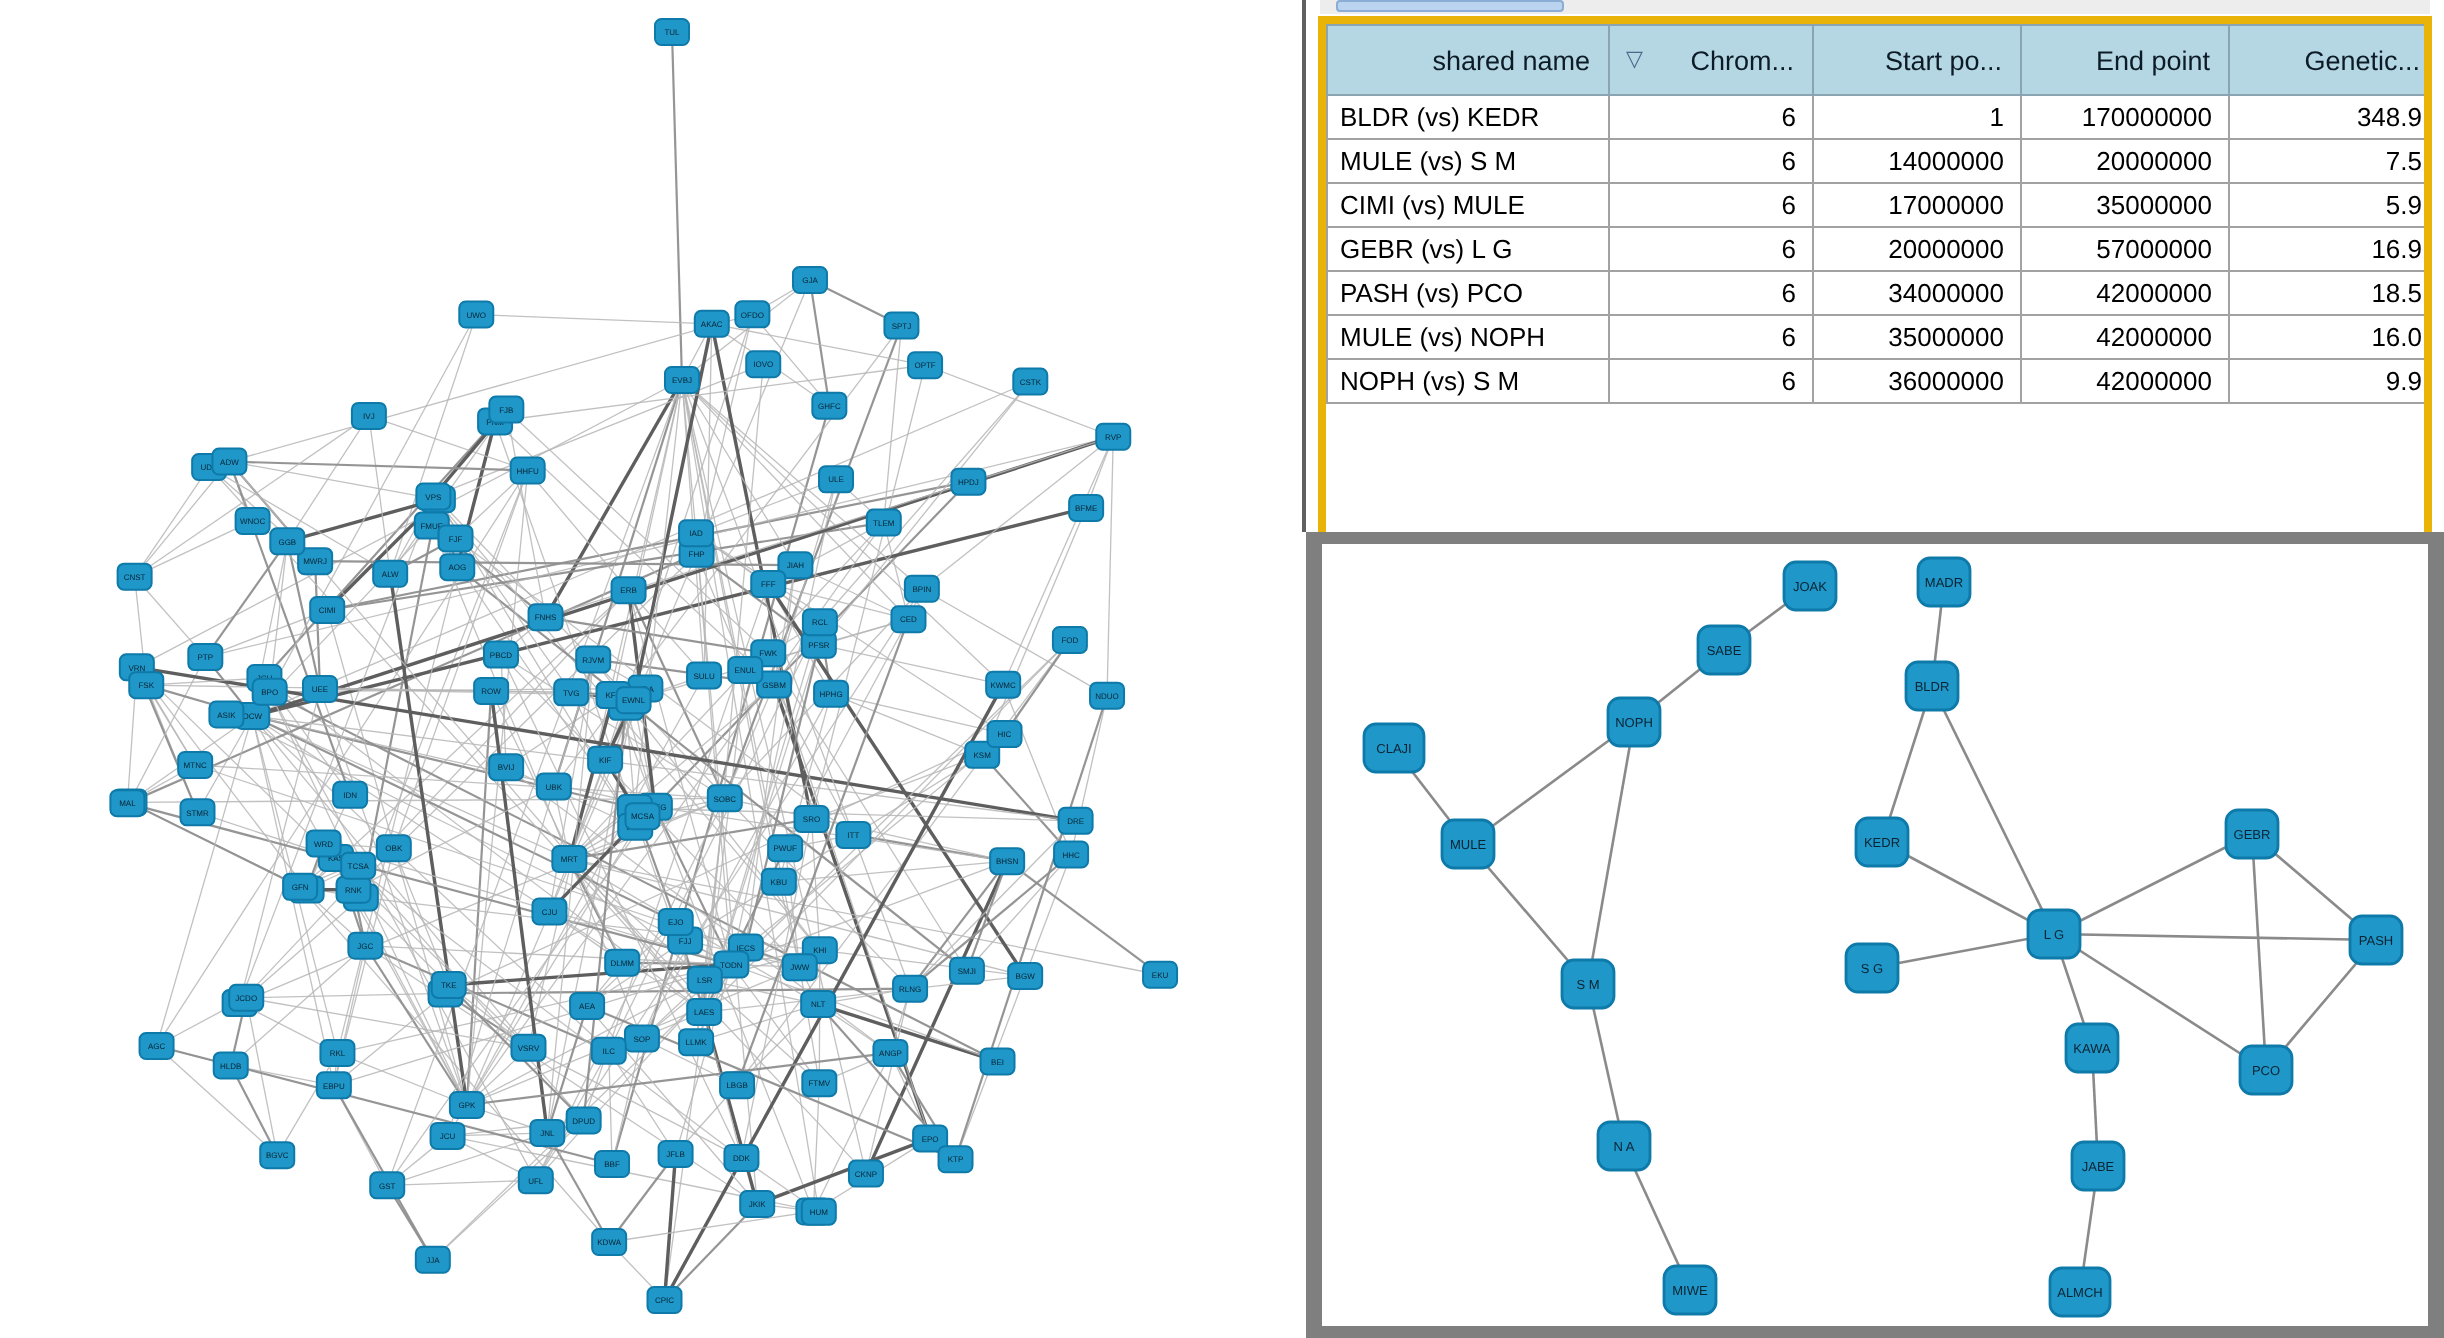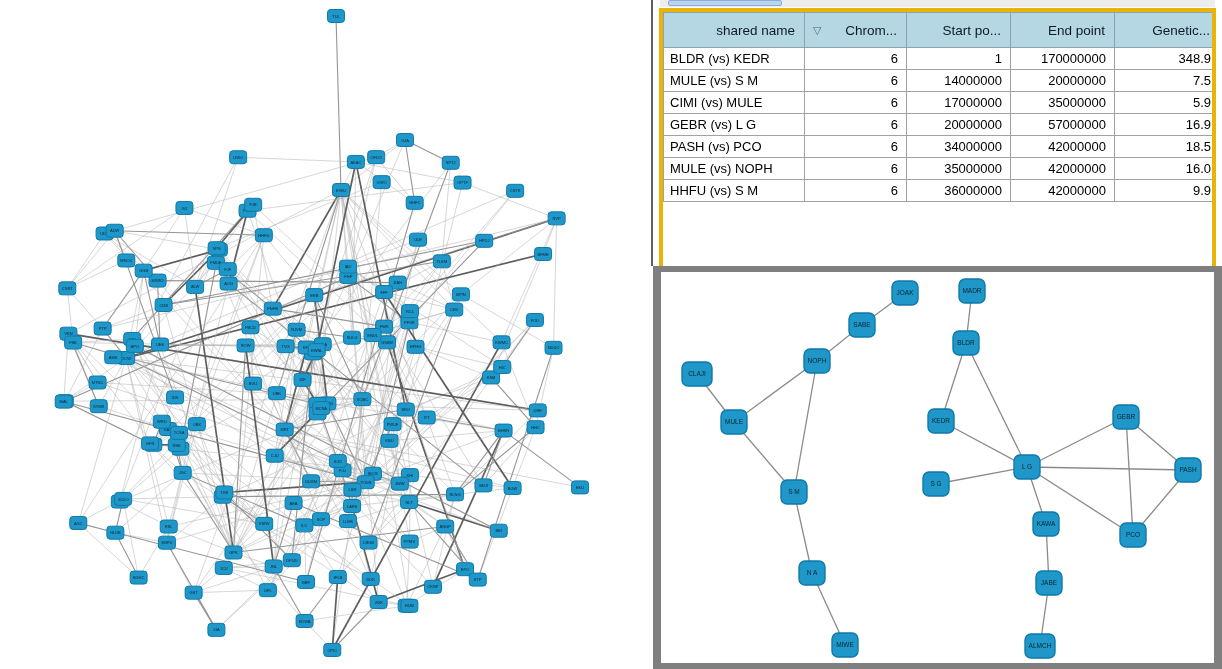"HHFU (vs) S M" td.name { text: HHFU -> NOPH }
